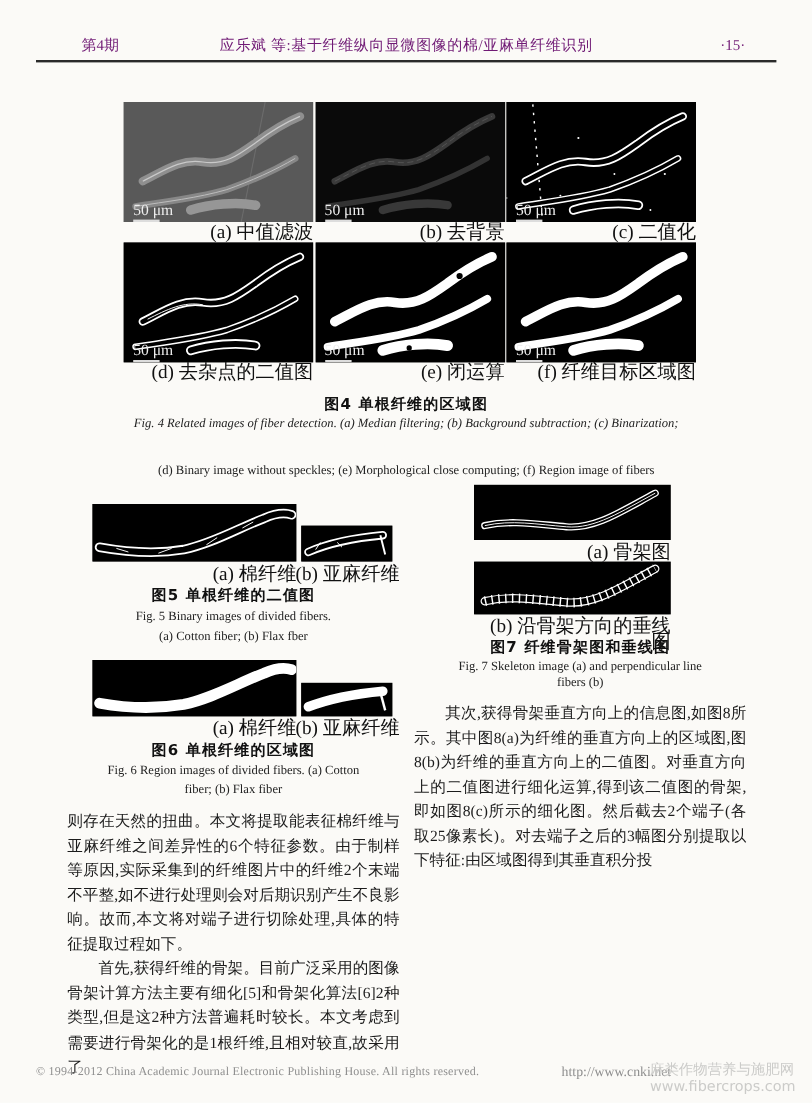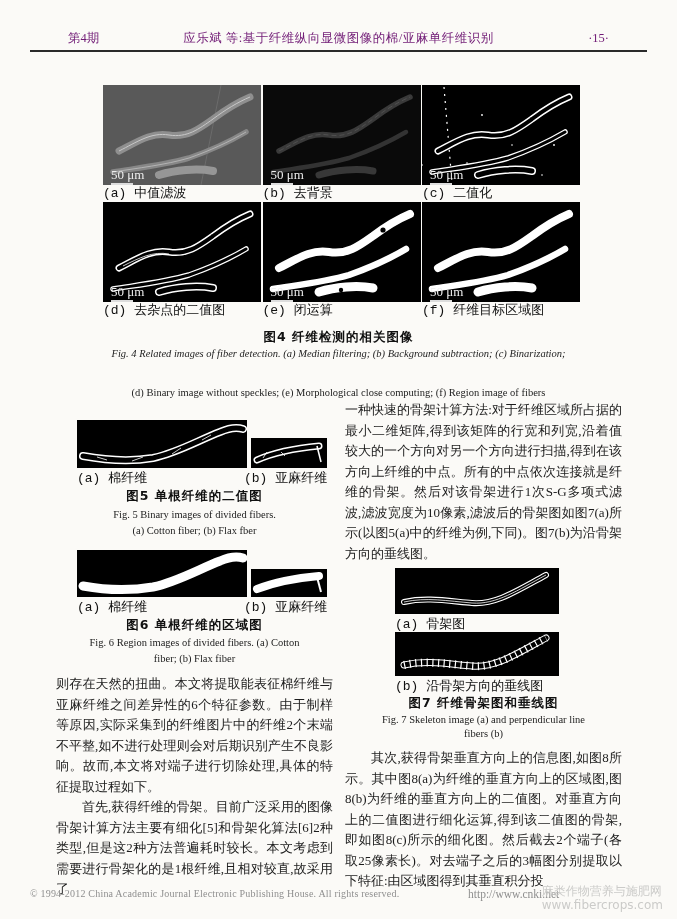"·15·" .hdr-page { right: 38px -> 26px }
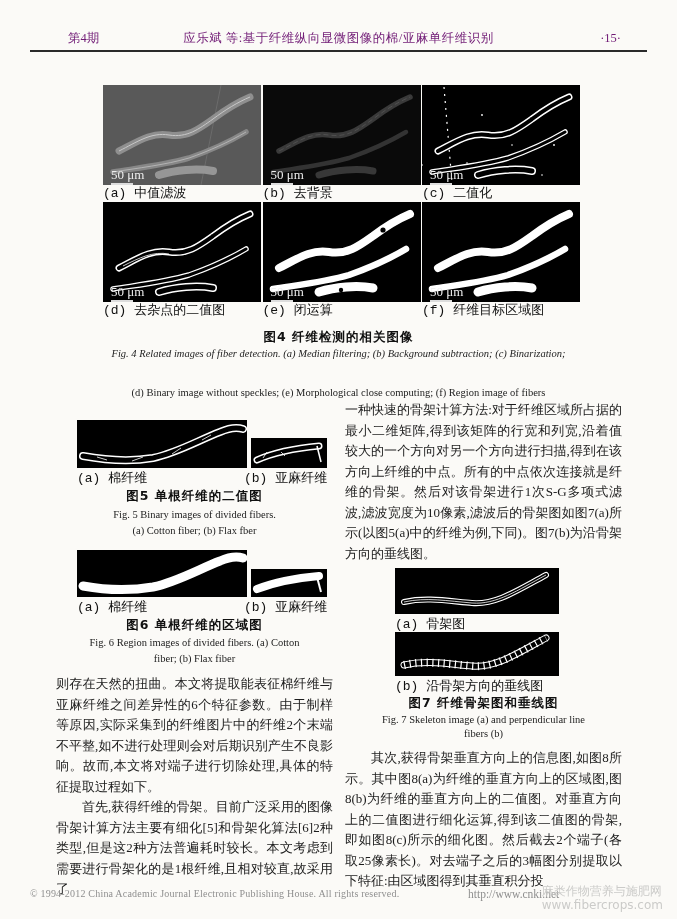"(a) 中值滤波" .plabel { font-family: Liberation Mono, monospace -> none; font-size: 13px -> 16px; text-align: left -> right }
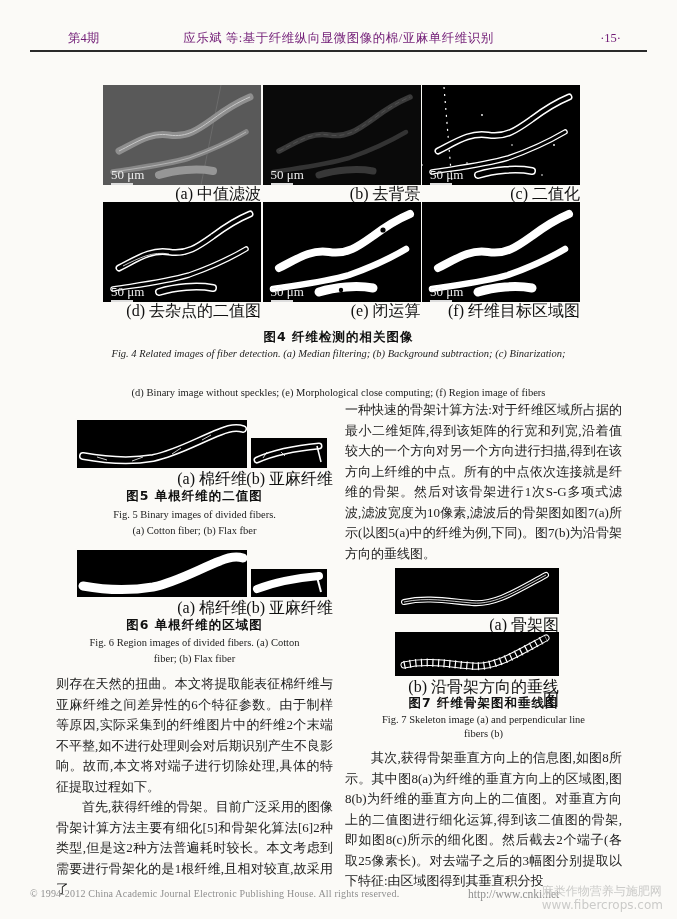"图4 纤维检测的相关图像" div.cap-zh { text: 纤维检测的相关图像 -> 单根纤维的区域图 }
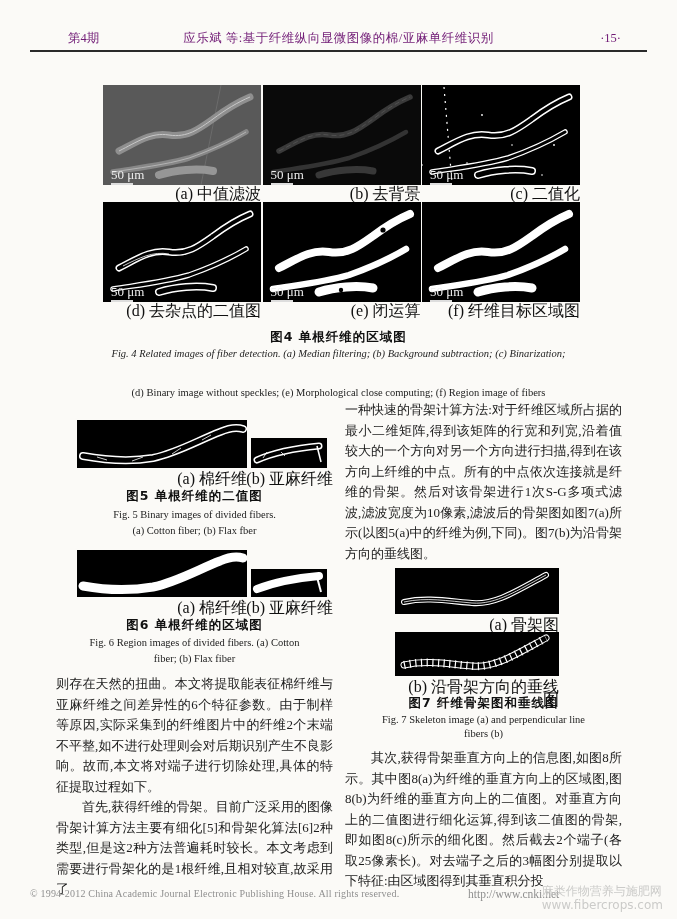"一种快速的骨架计算方法:对于纤维区域所占据的最小二维矩阵,得到该矩阵的行宽和列宽" div.body-para { html: <div>一种快速的骨架计算方法:对于纤维区域所占据的最小二维矩阵,得到该矩阵的行宽和列宽,沿着值较大的一个方向对另一个方向进行扫描,得到在该方向上纤维的中点。所有的中点依次连接就是纤维的骨架。然后对该骨架进行1次S-G多项式滤波,滤波宽度为10像素,滤波后的骨架图如图7(a)所示(以图5(a)中的纤维为例,下同)。图7(b)为沿骨架方向的垂线图。</div> -> none }
